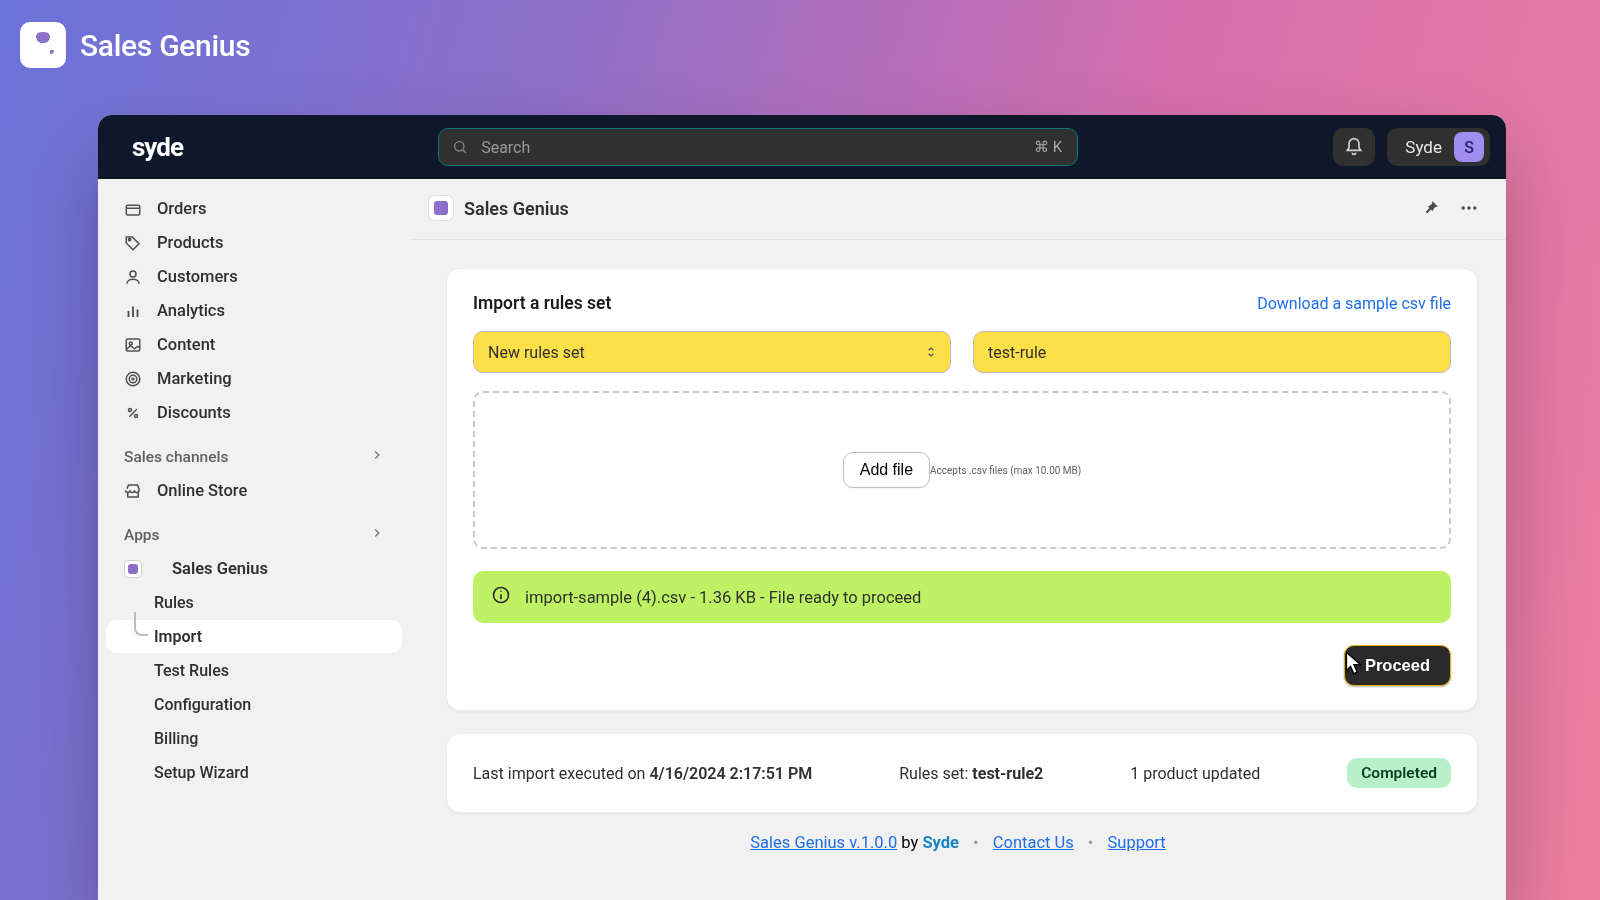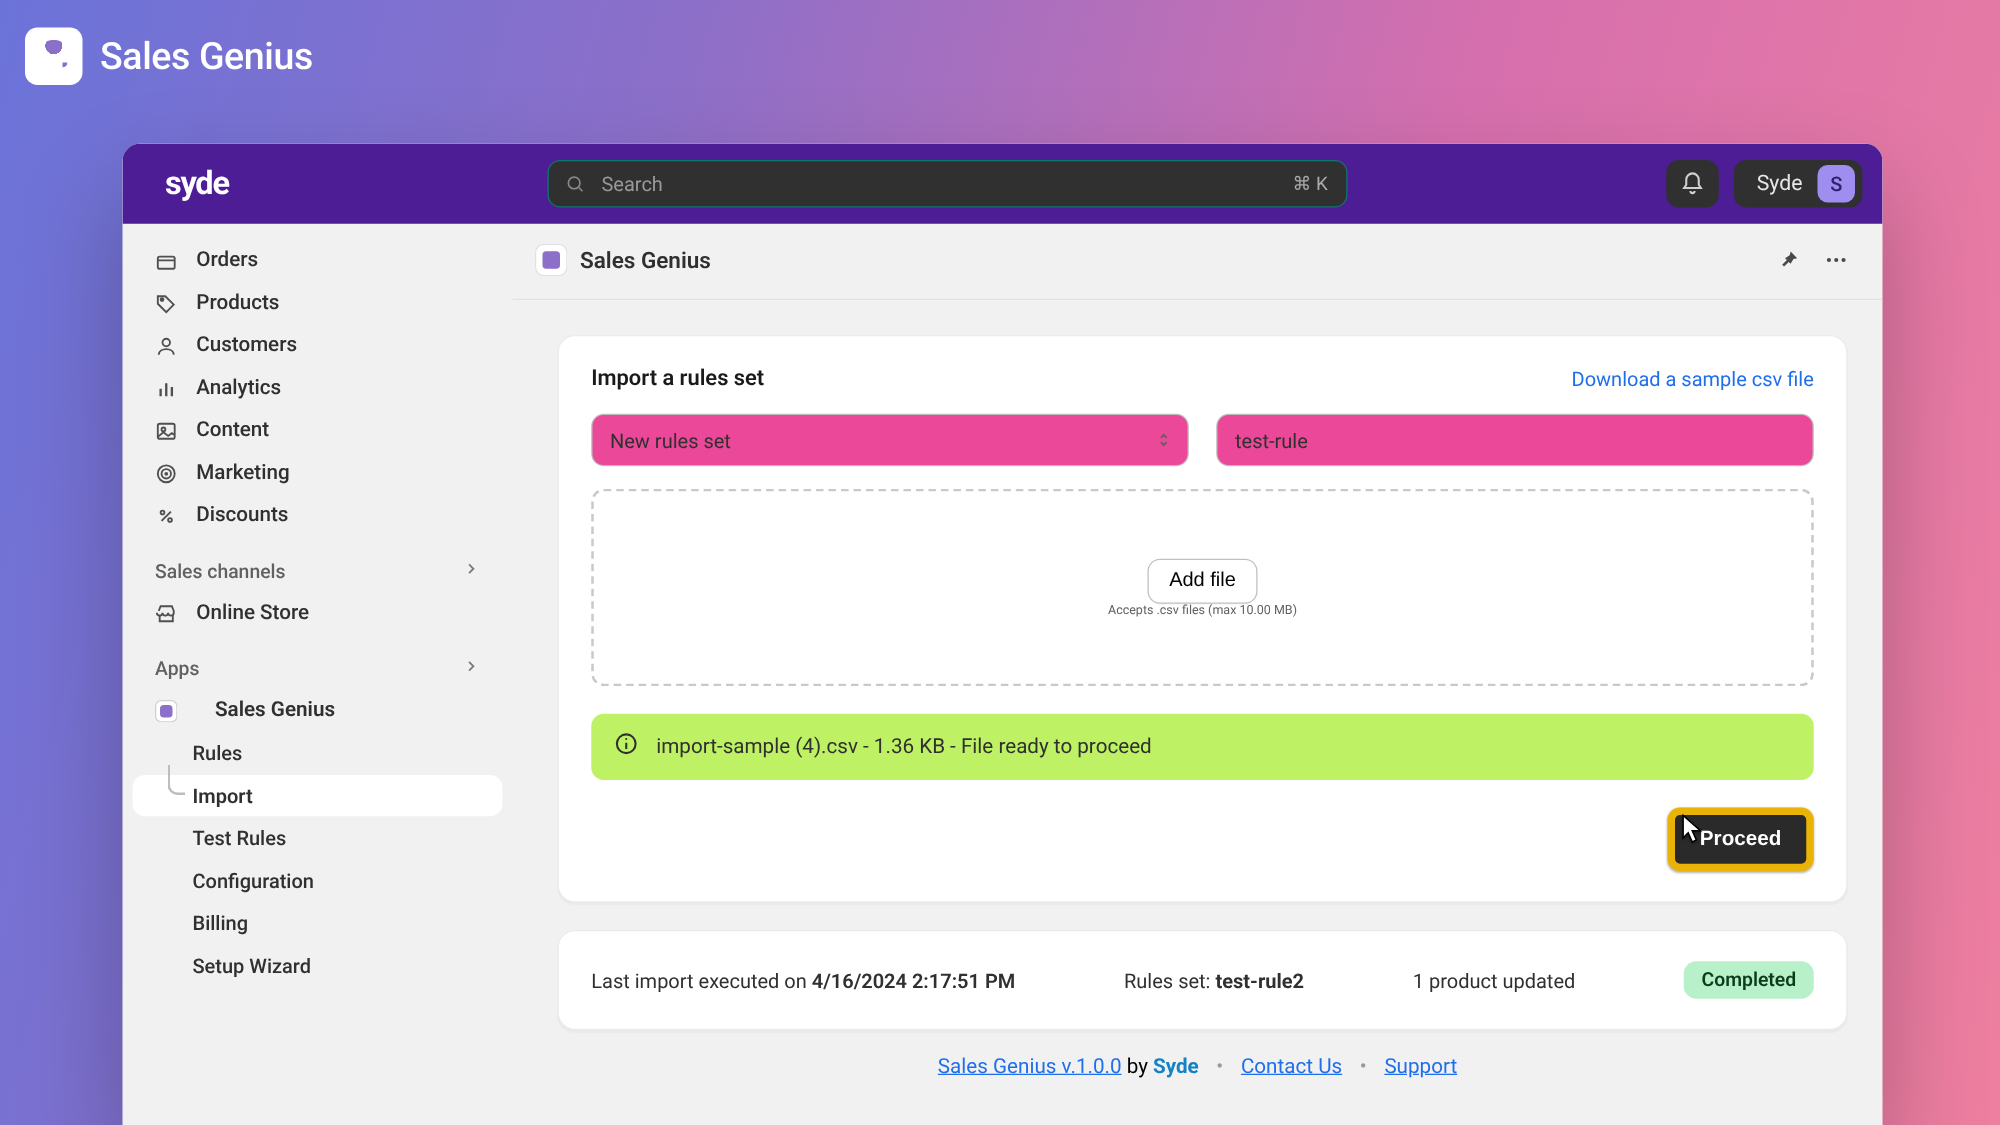"syde" .topbar { background: #4c1d95 -> #0f172a }
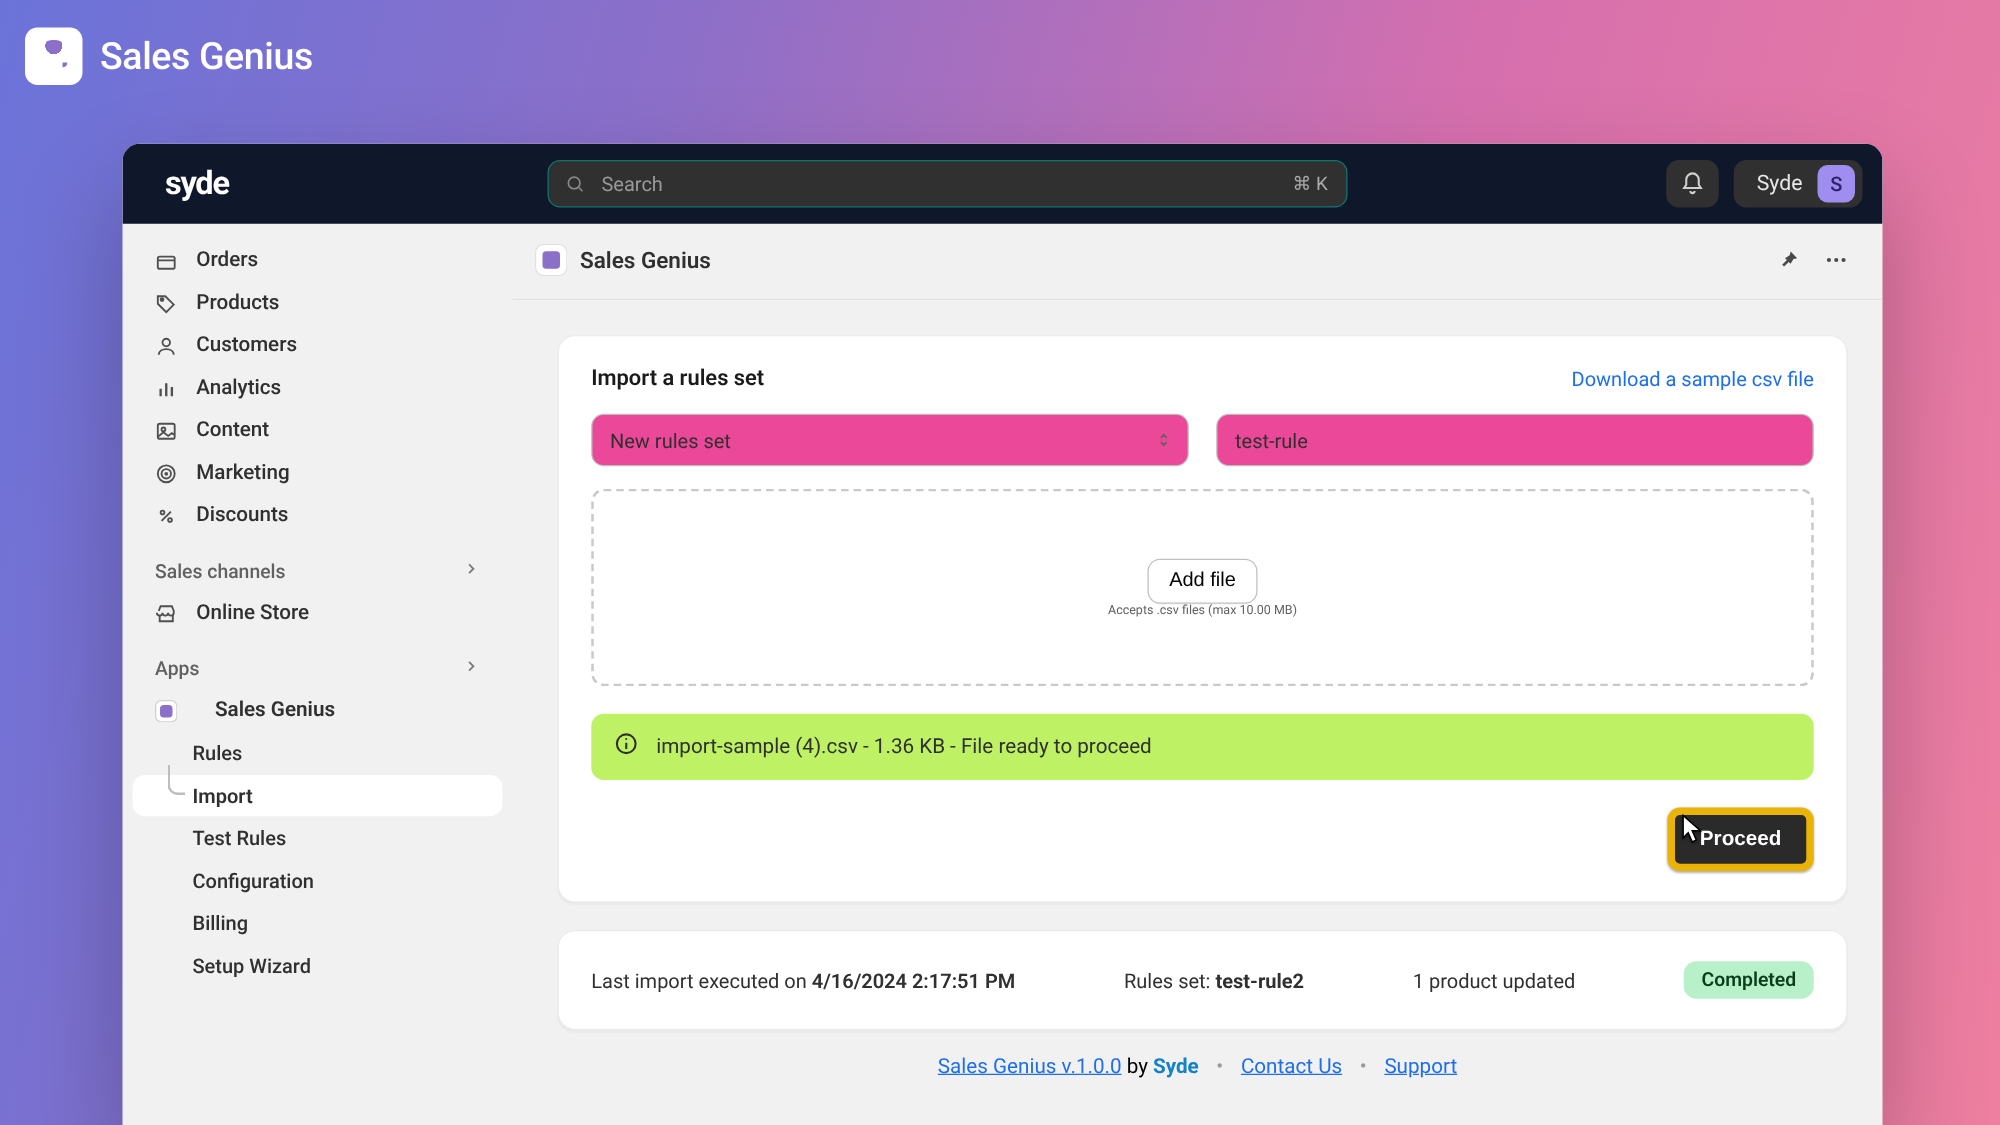"New rules set" .select, .text-input { background: #ec4899 -> #fde047 }
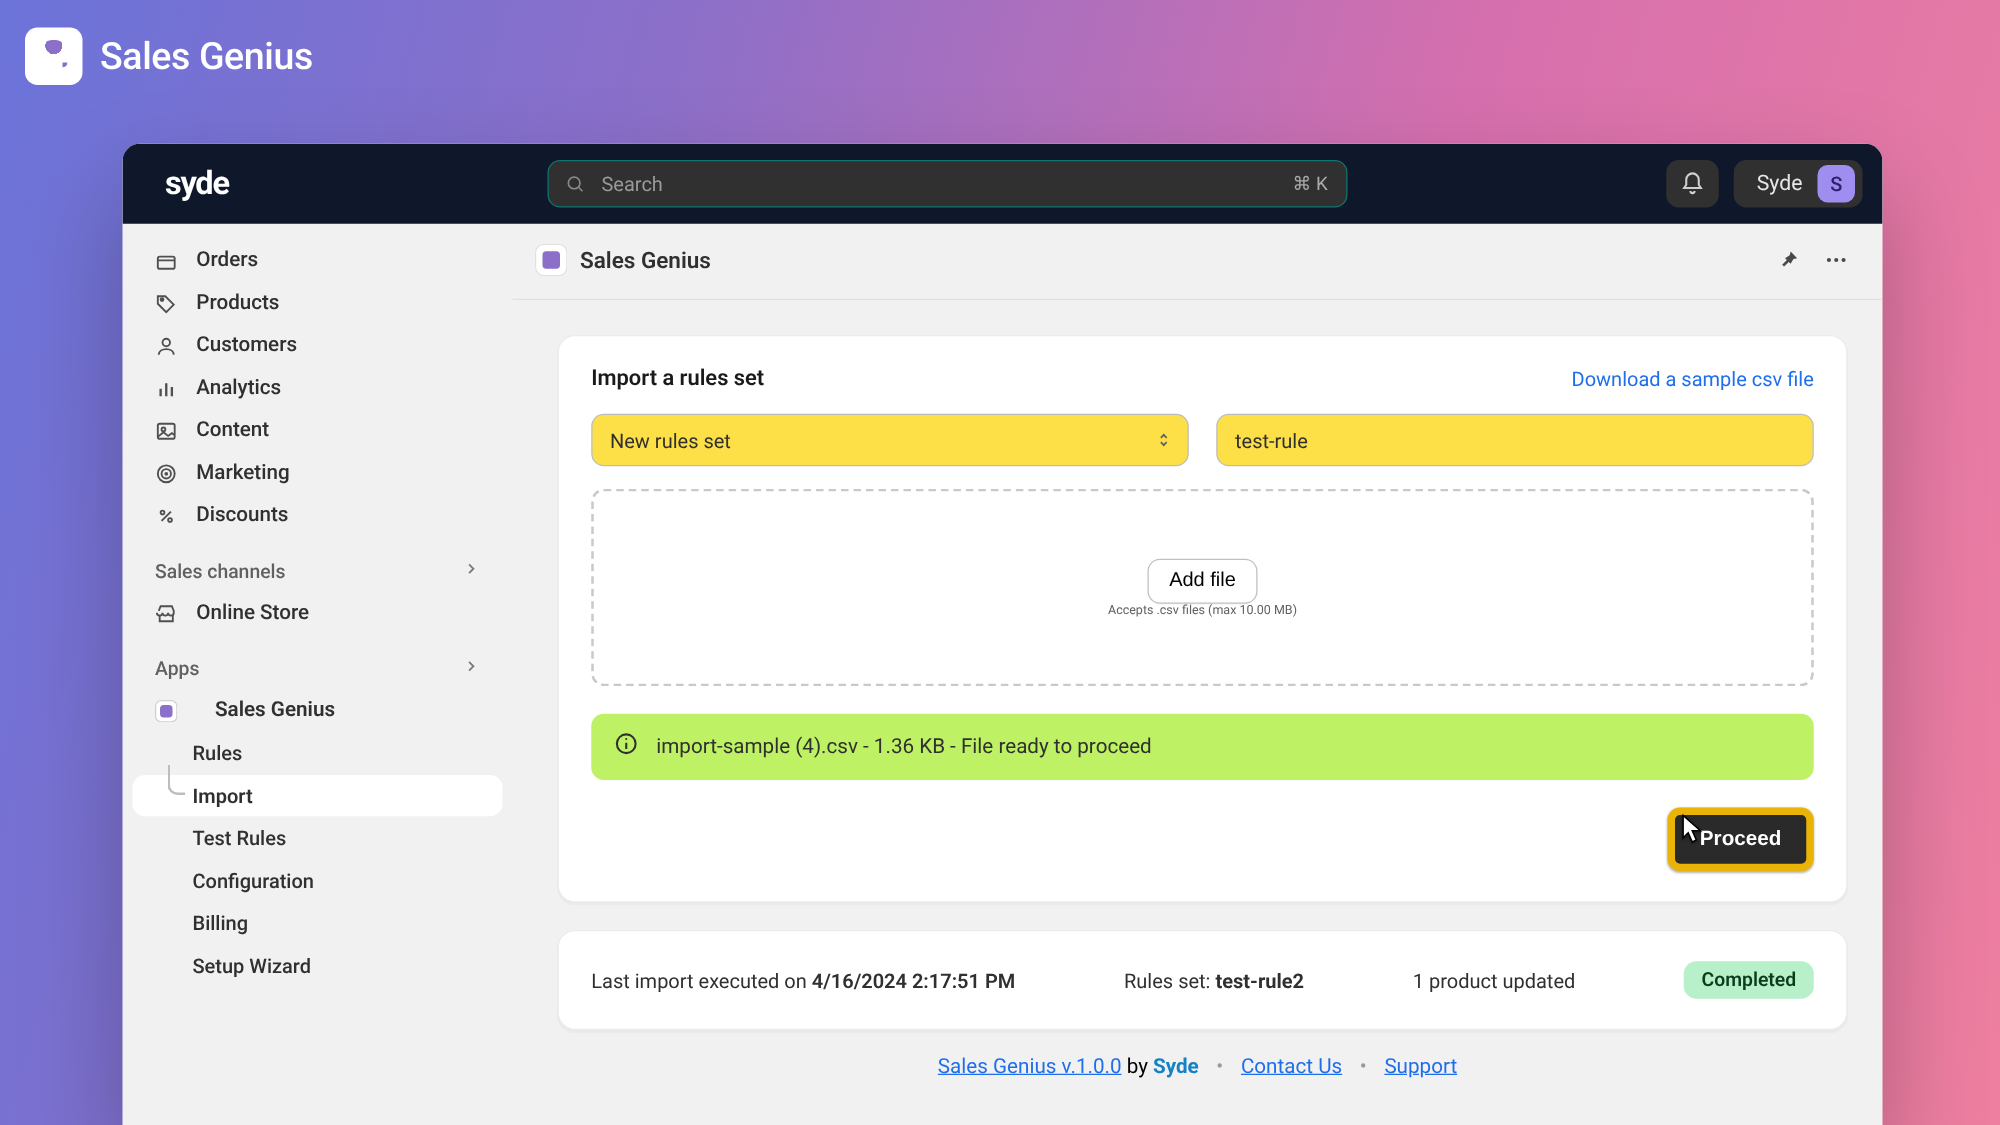"Add file" .dropzone { flex-direction: column -> row }
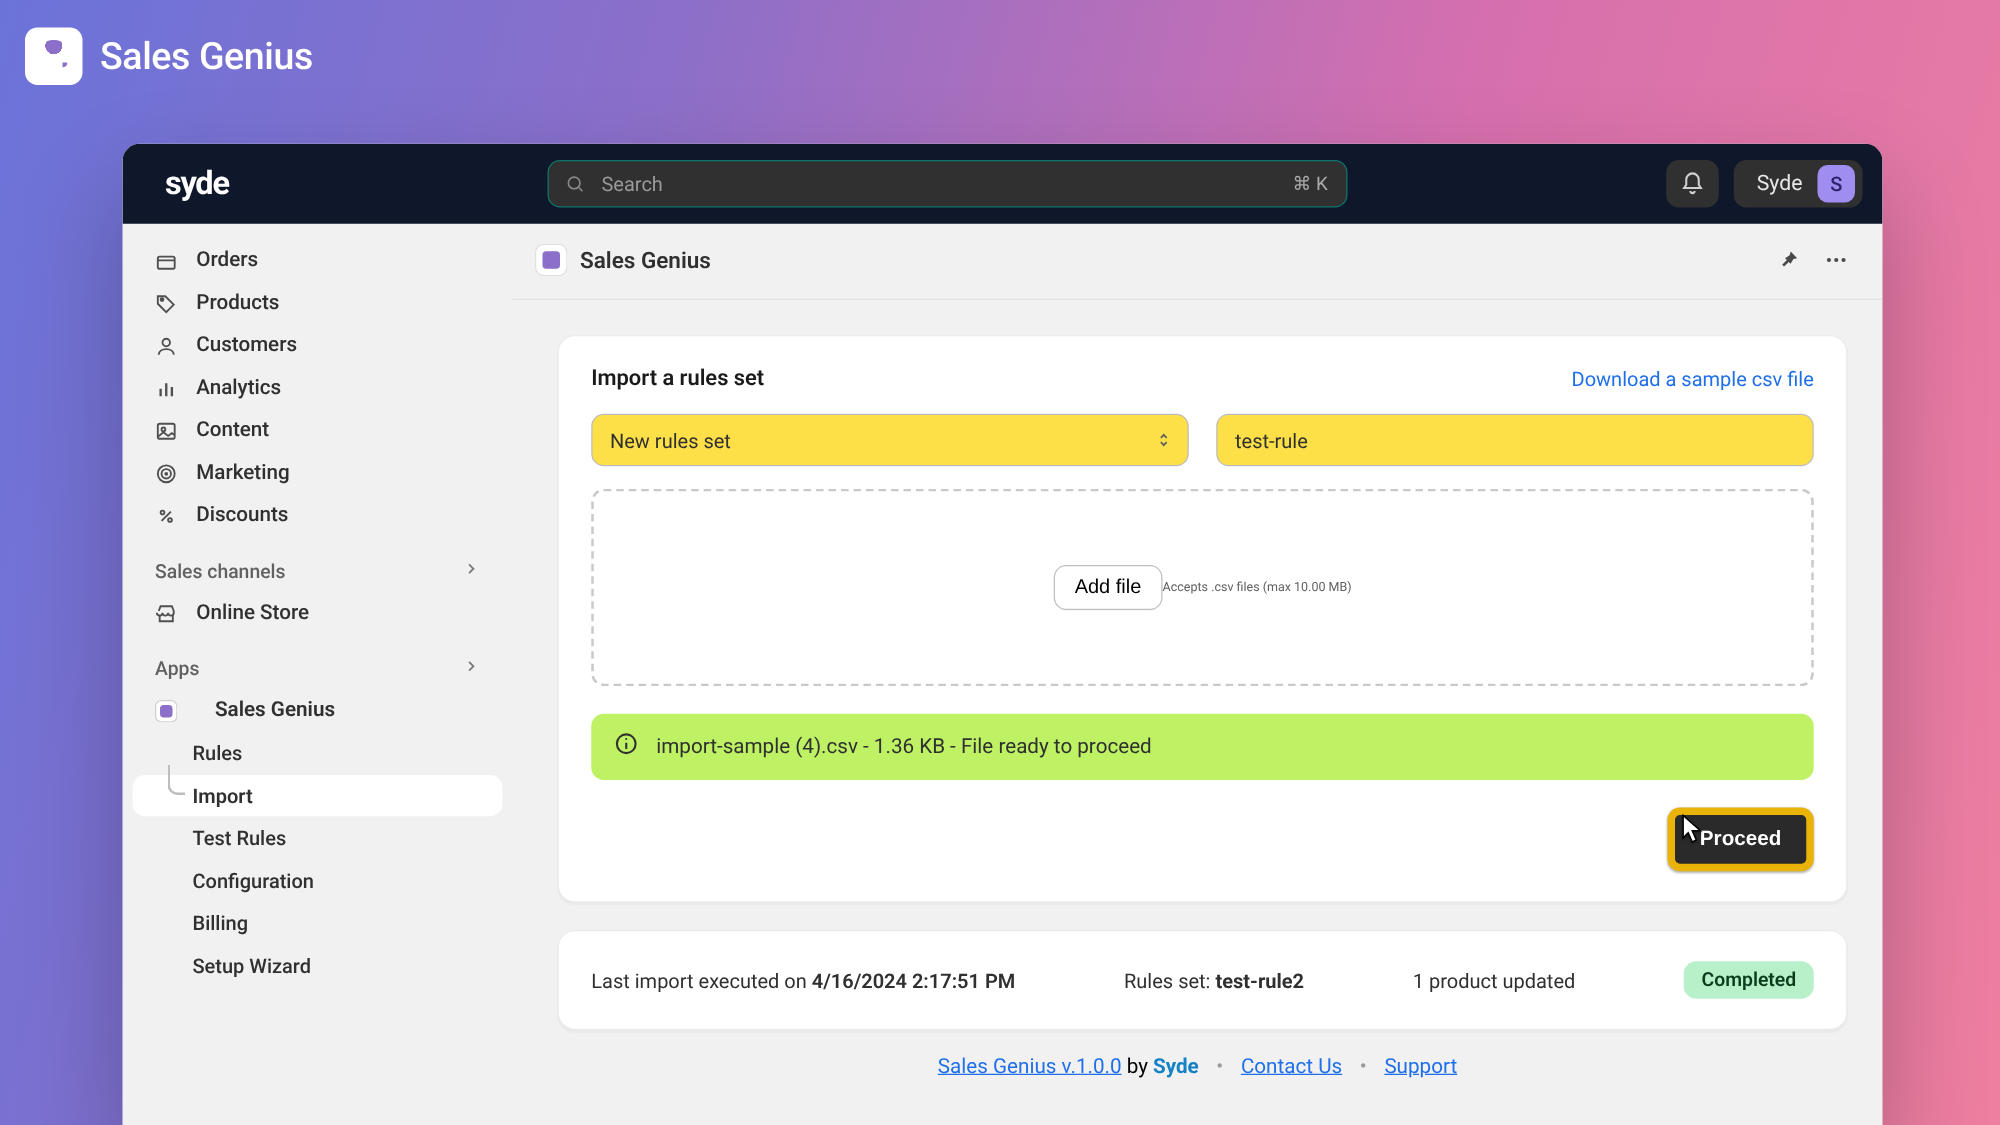"Proceed" .proceed-btn { border: 6px solid #eab308 -> 1px solid #eab308 }
